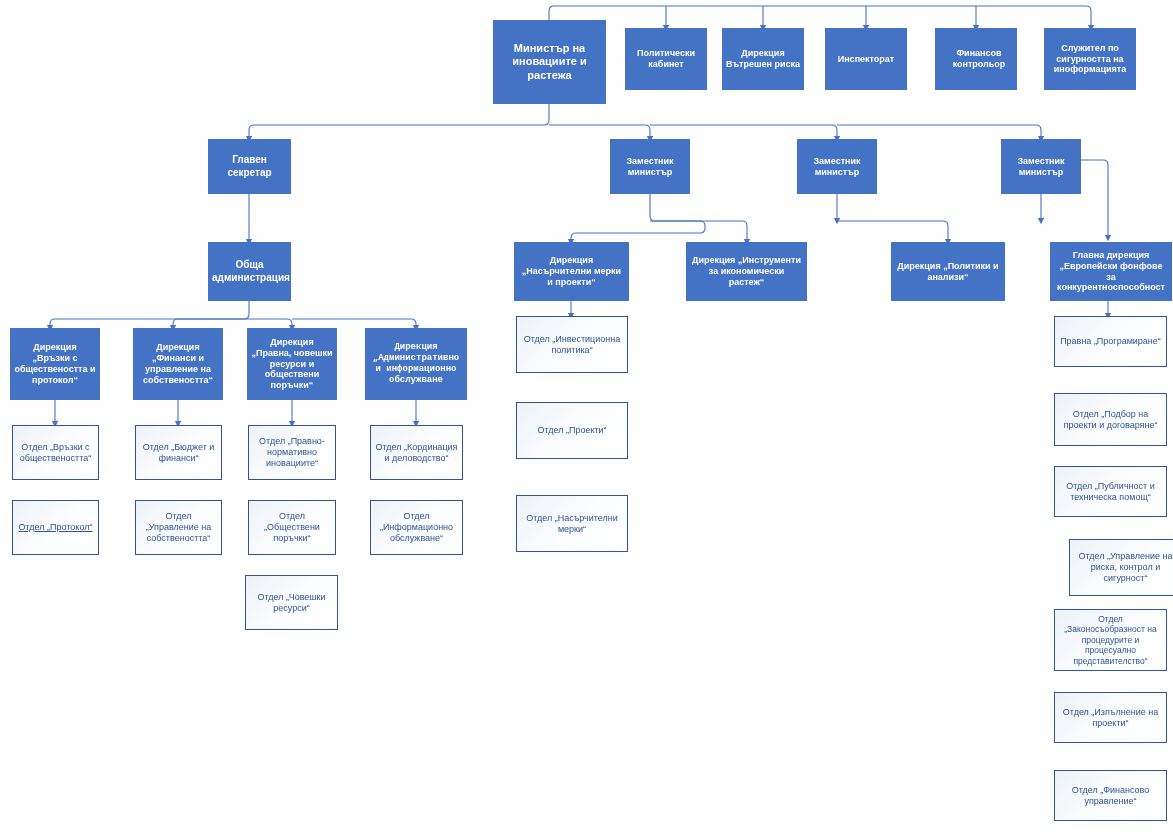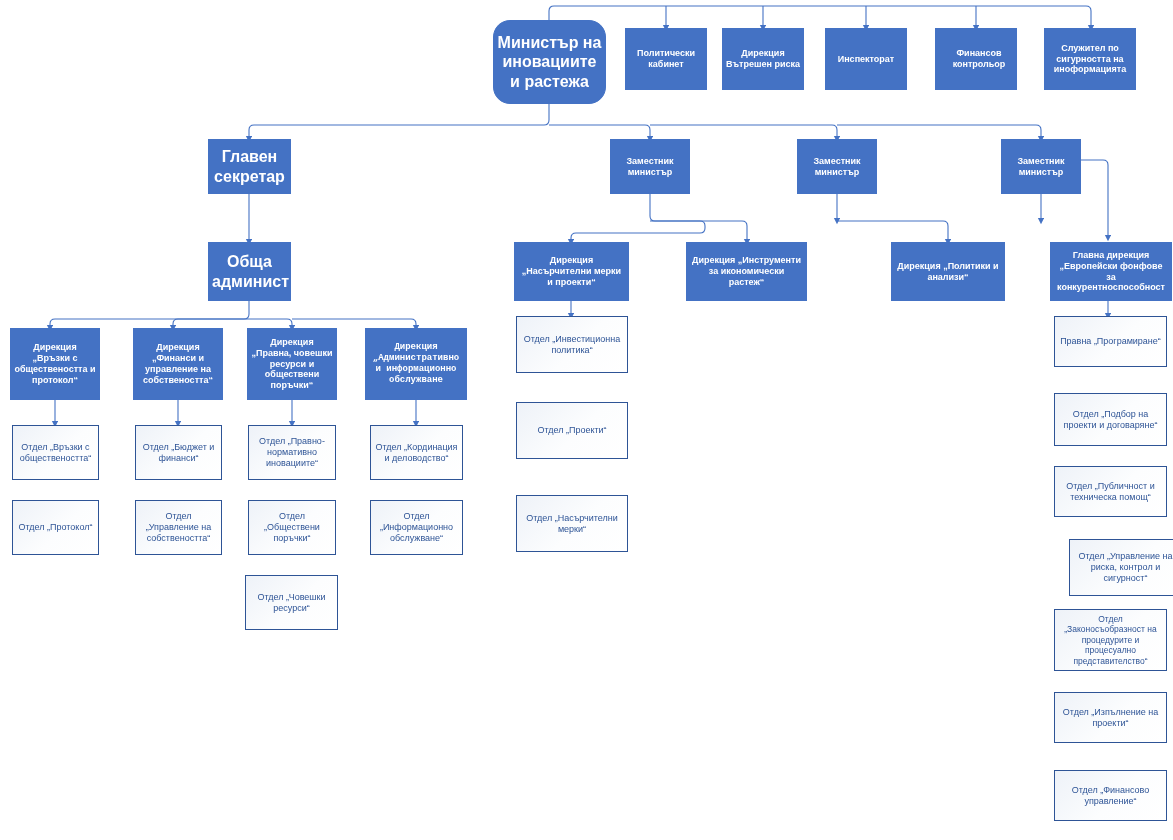"Министър на иновациите и растежа" .s11 { border-radius: 17px -> none; font-size: 16px -> 11px }
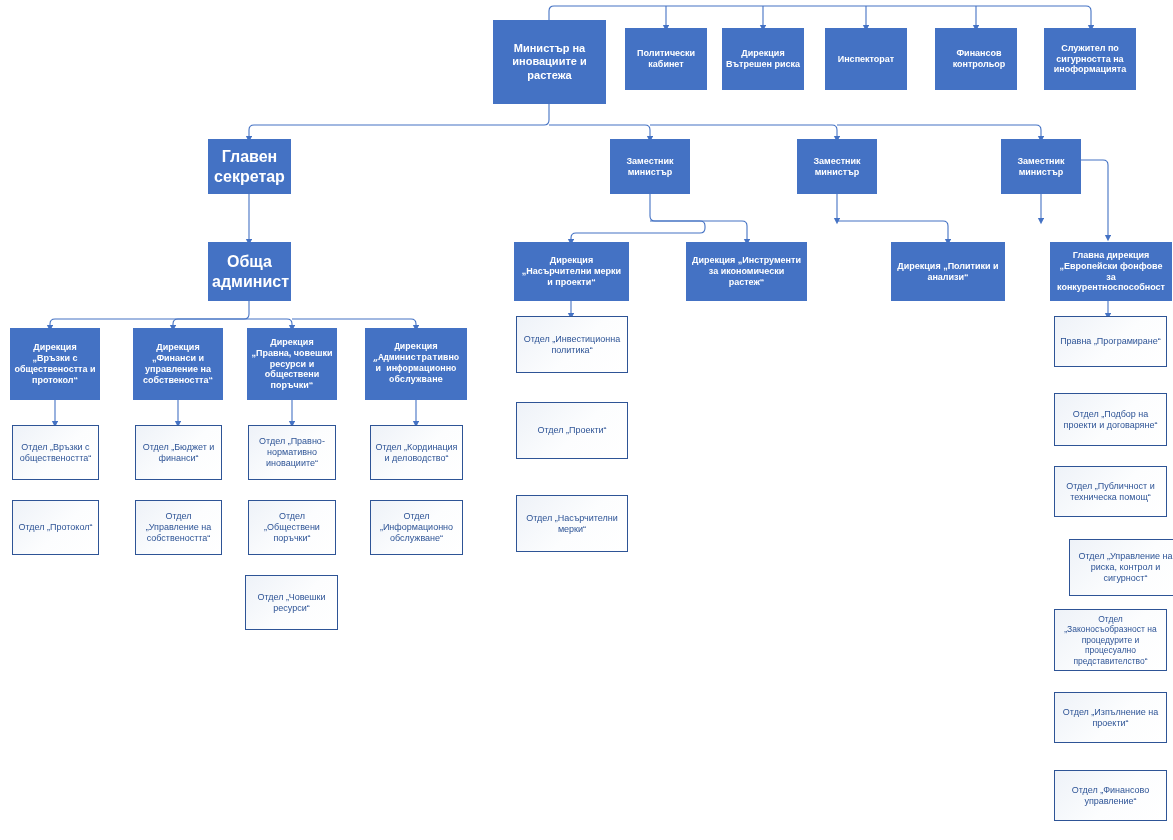"Главен секретар" .s10 { font-size: 16px -> 10px }
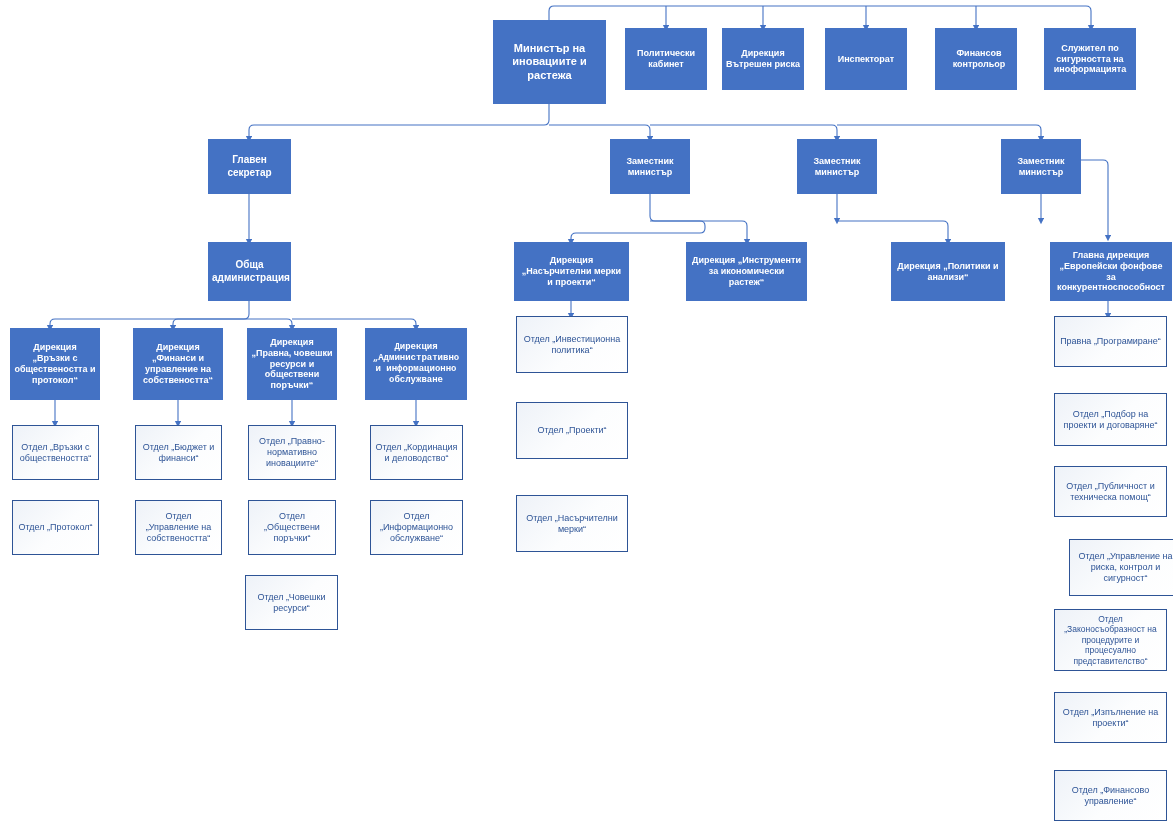"Отдел „Протокол“" div.node { text-decoration: none -> underline }
